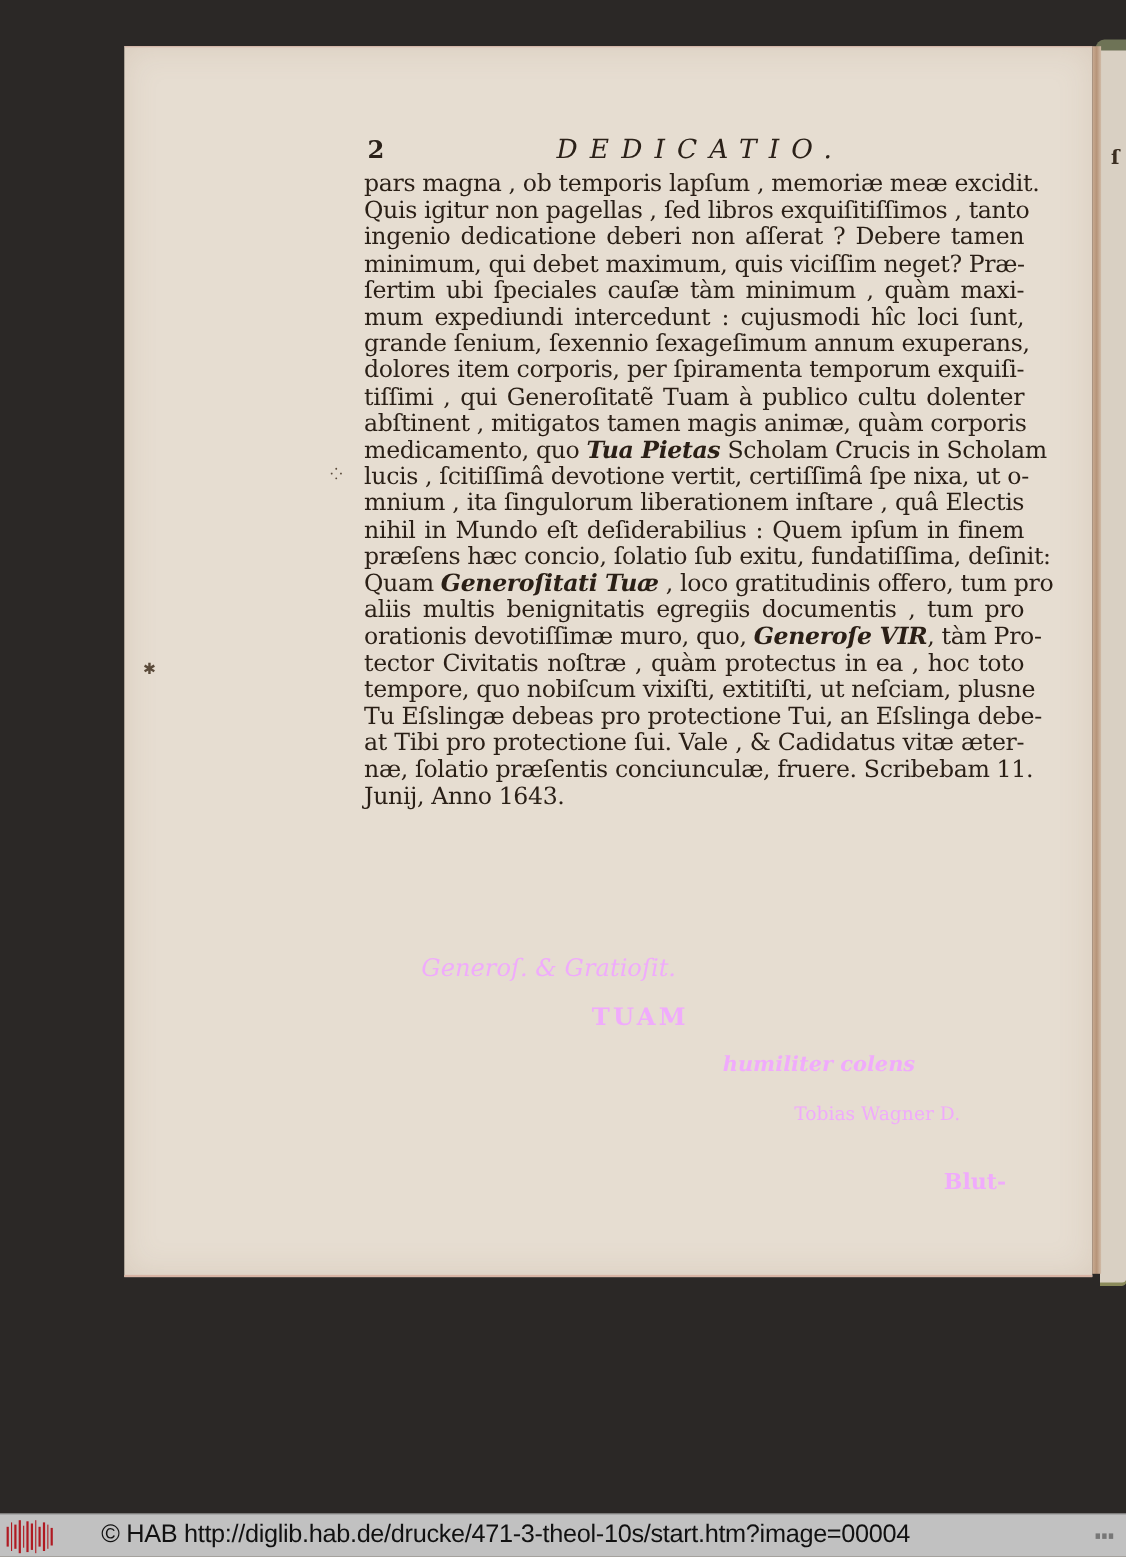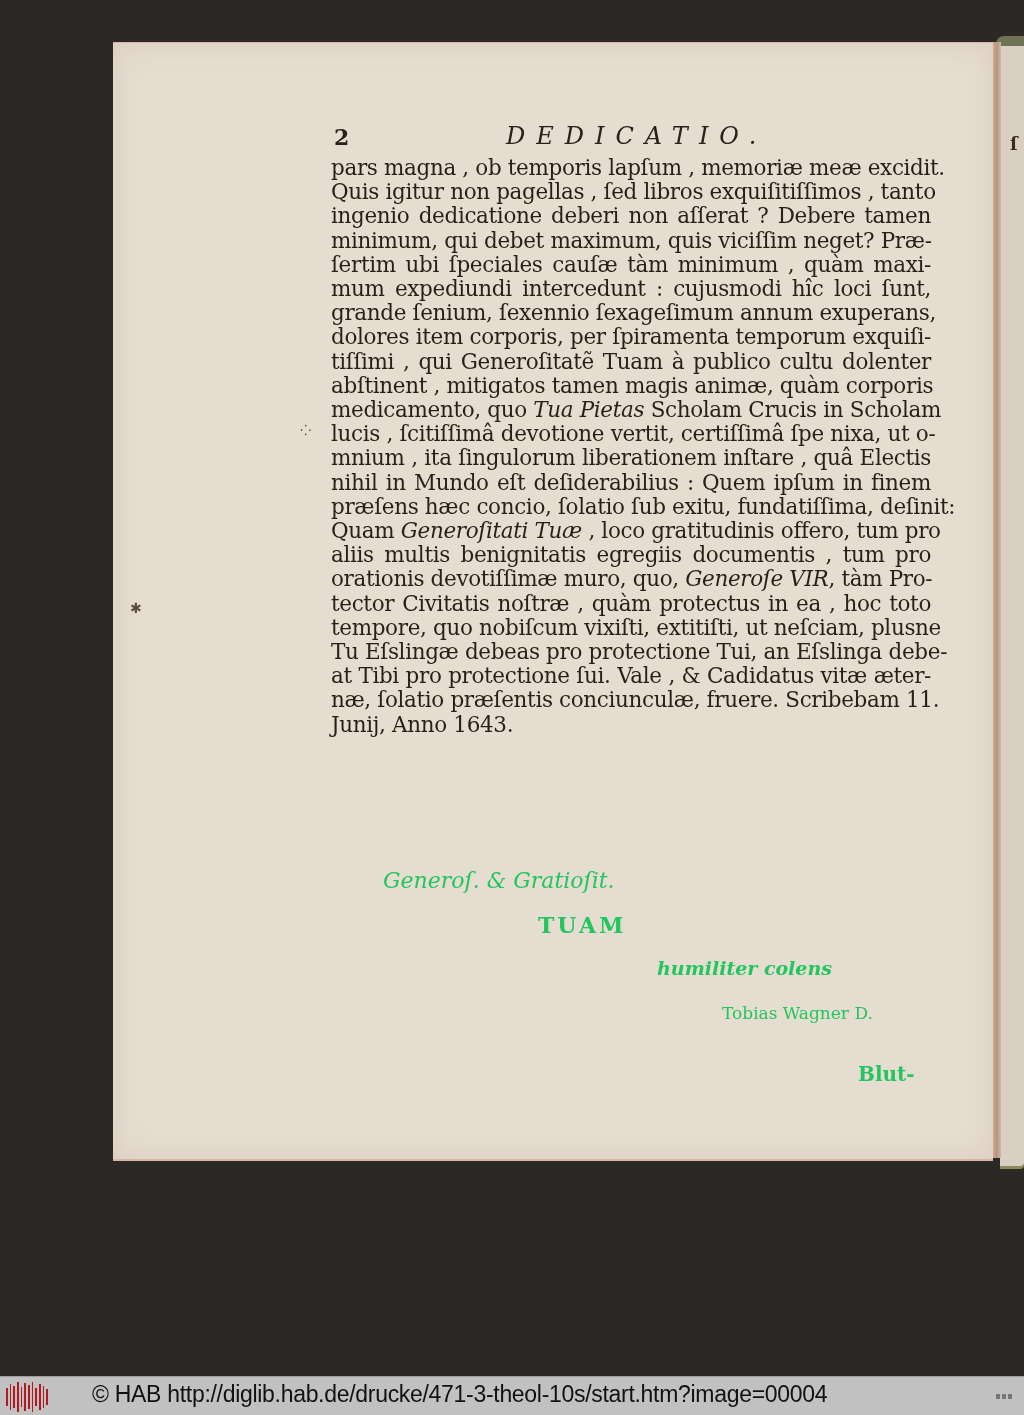"Tua Pietas" .it { font-weight: none -> bold }
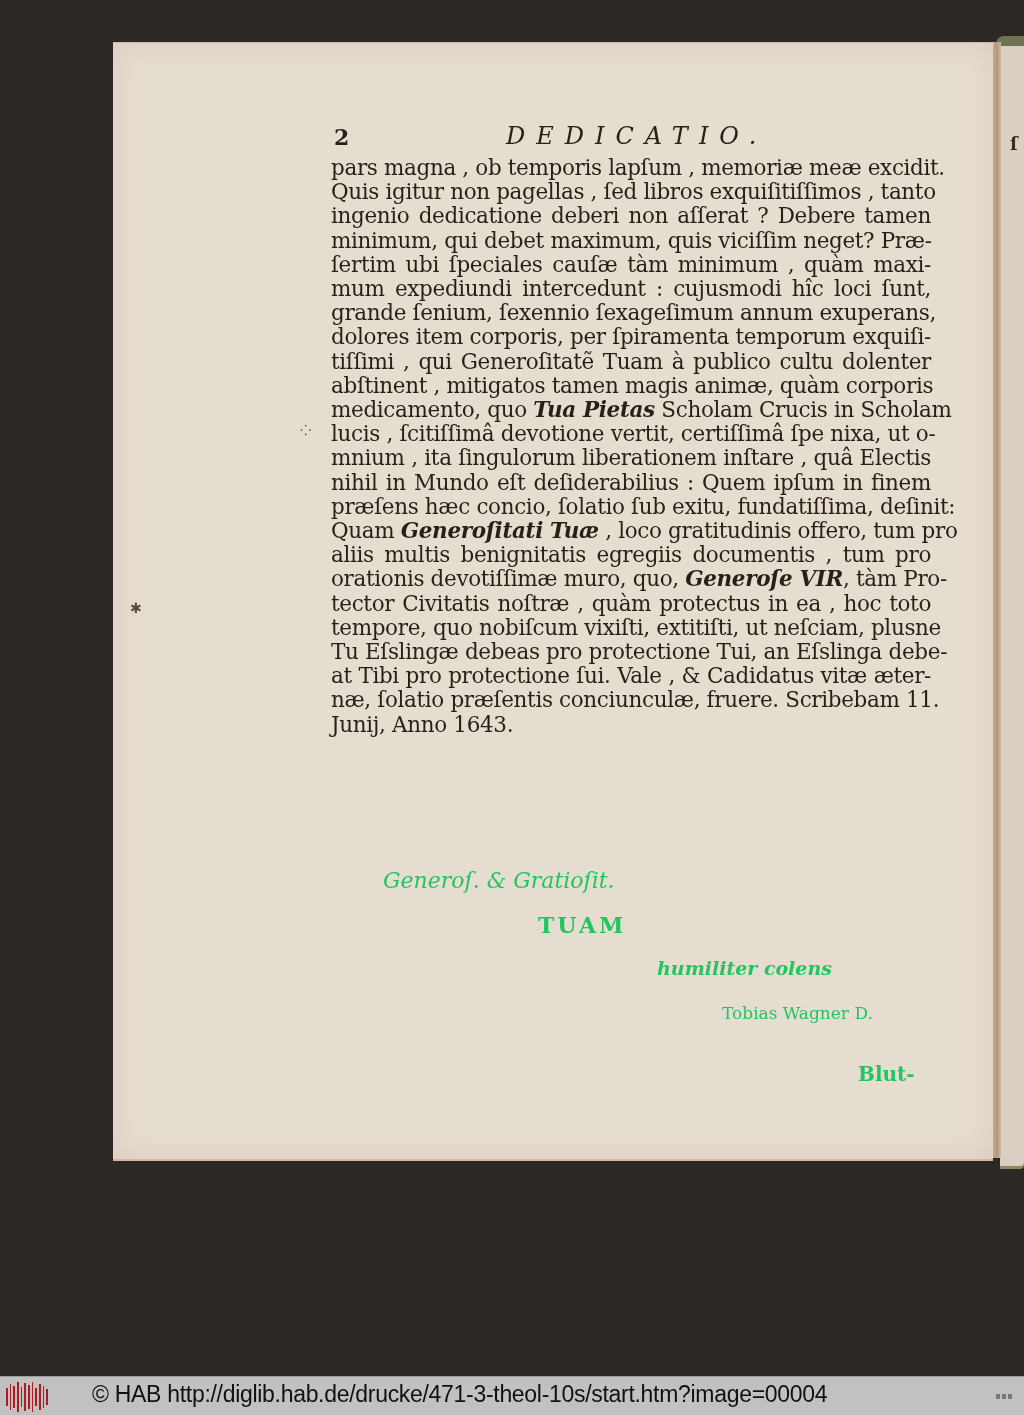"Generoſ. & Gratioſit." .sig { color: #22c55e -> #f0abfc }
